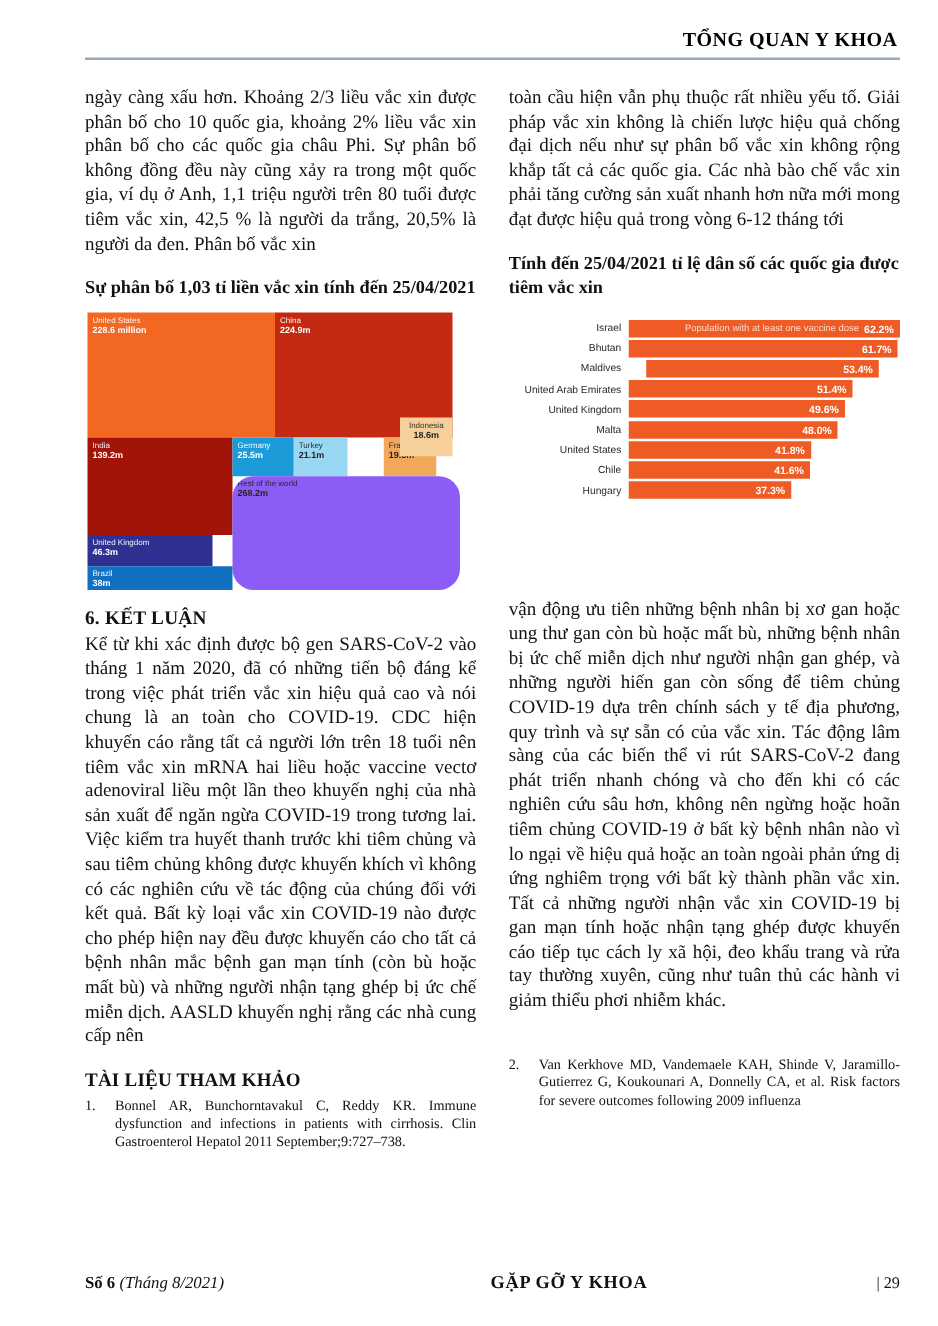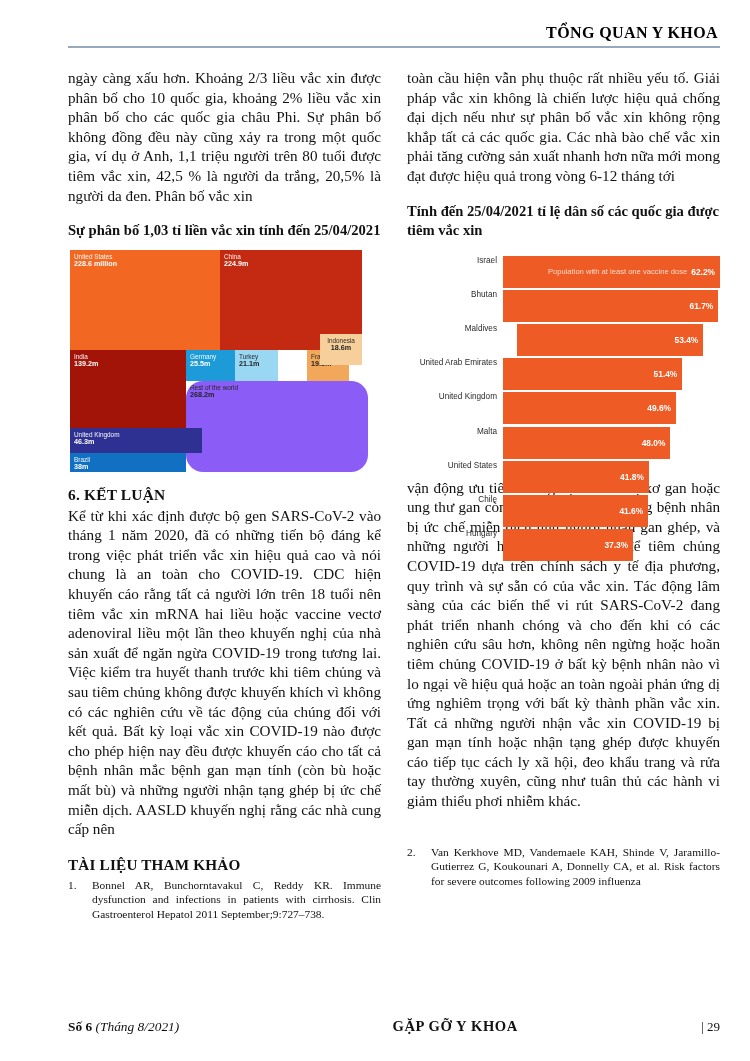"Israel" .bar-row { align-items: flex-start -> center; height: 32px -> 14px }
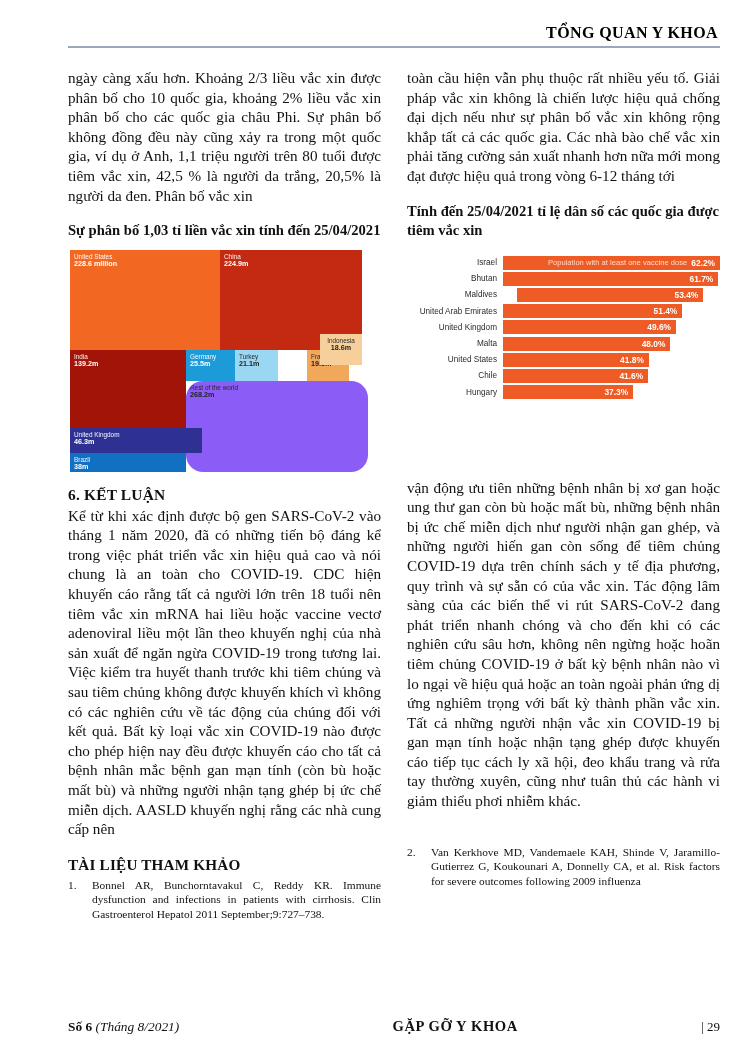"46.3m" div.tile { width: 132px -> 100px }
